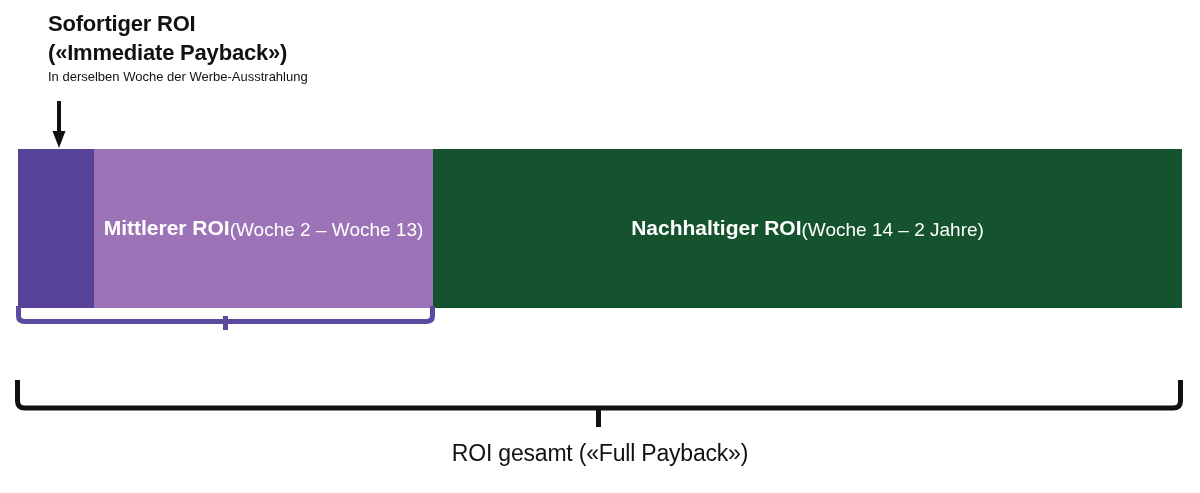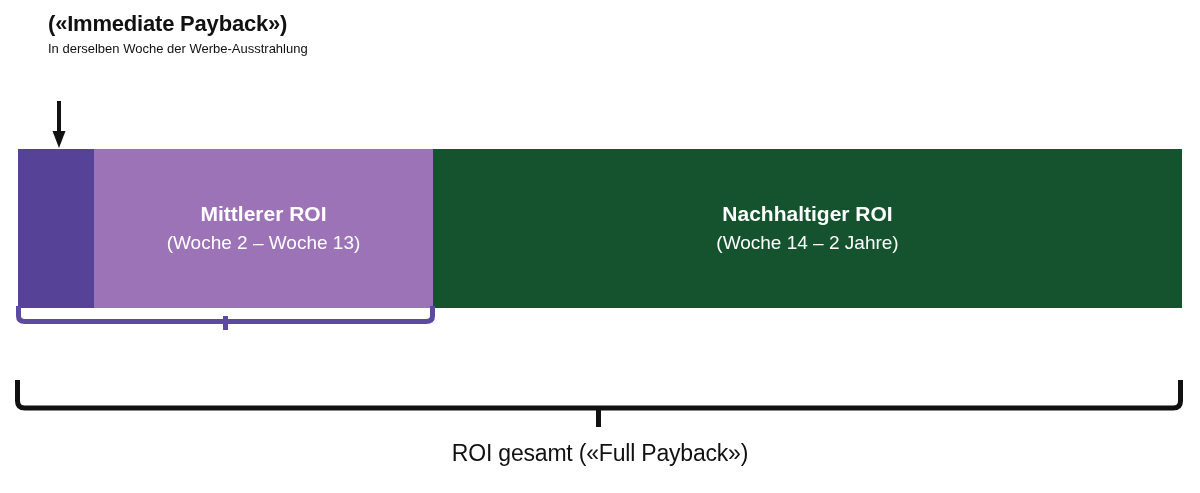"Sofortiger ROI" div.callout-title { html: none -> <div>Sofortiger ROI</div> }
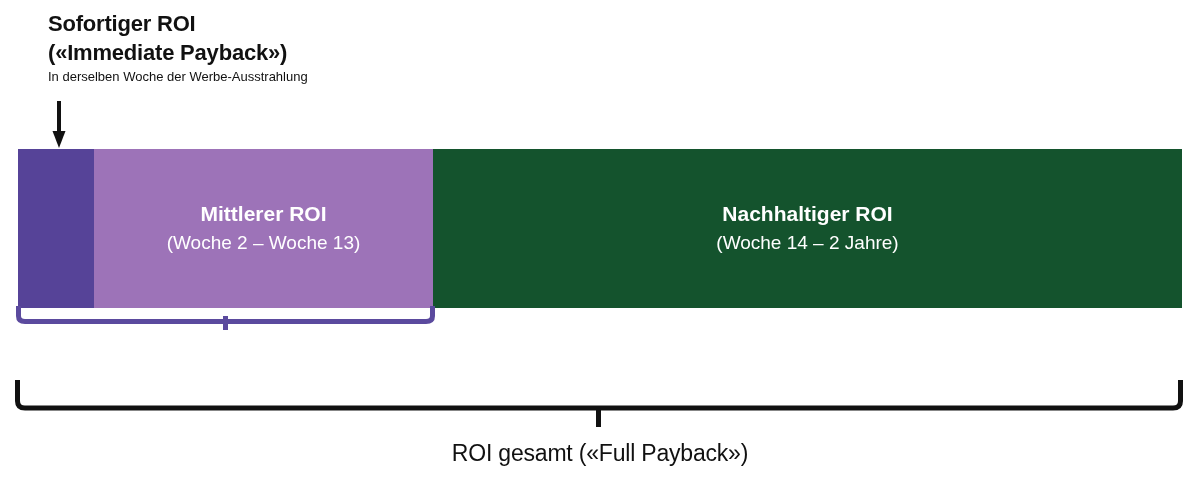"Mittlerer ROI" .seg { flex-direction: column -> row }
